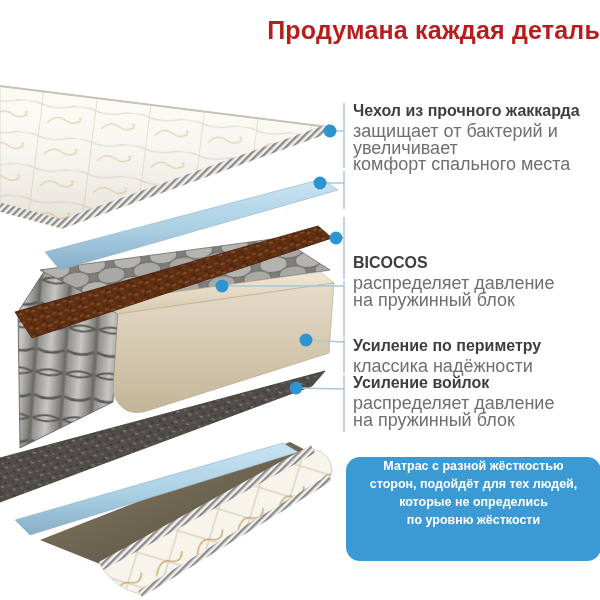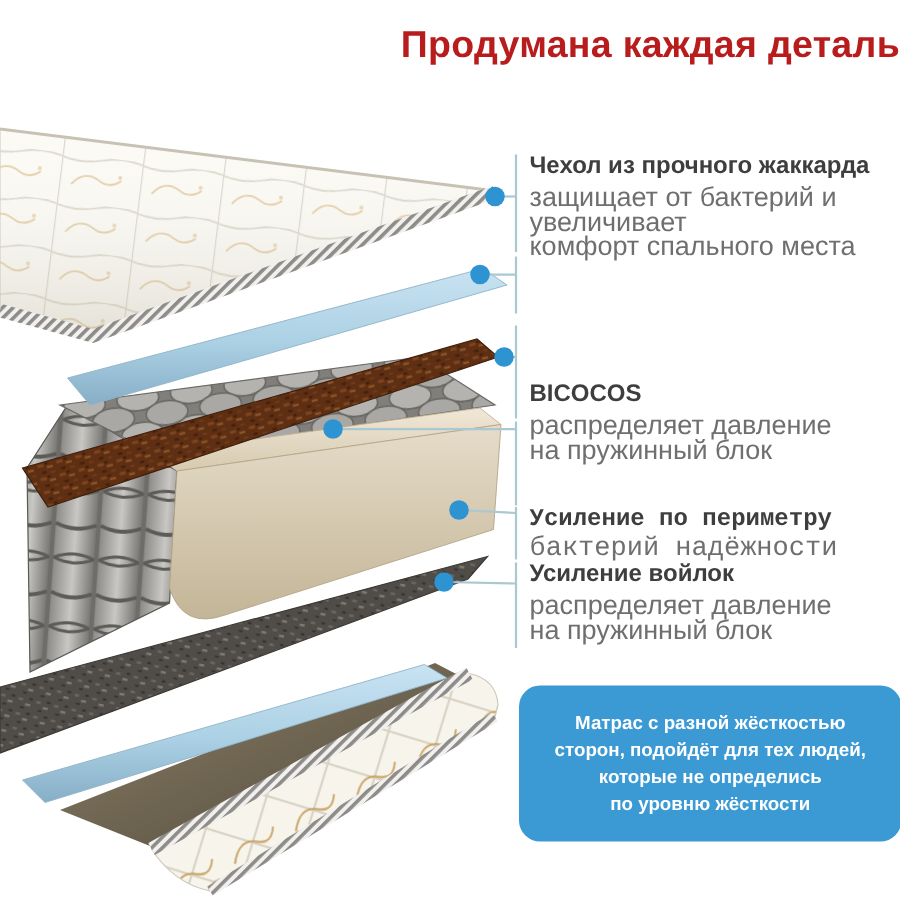"Усиление по периметру" .lb5 { font-family: Liberation Mono, monospace -> none }
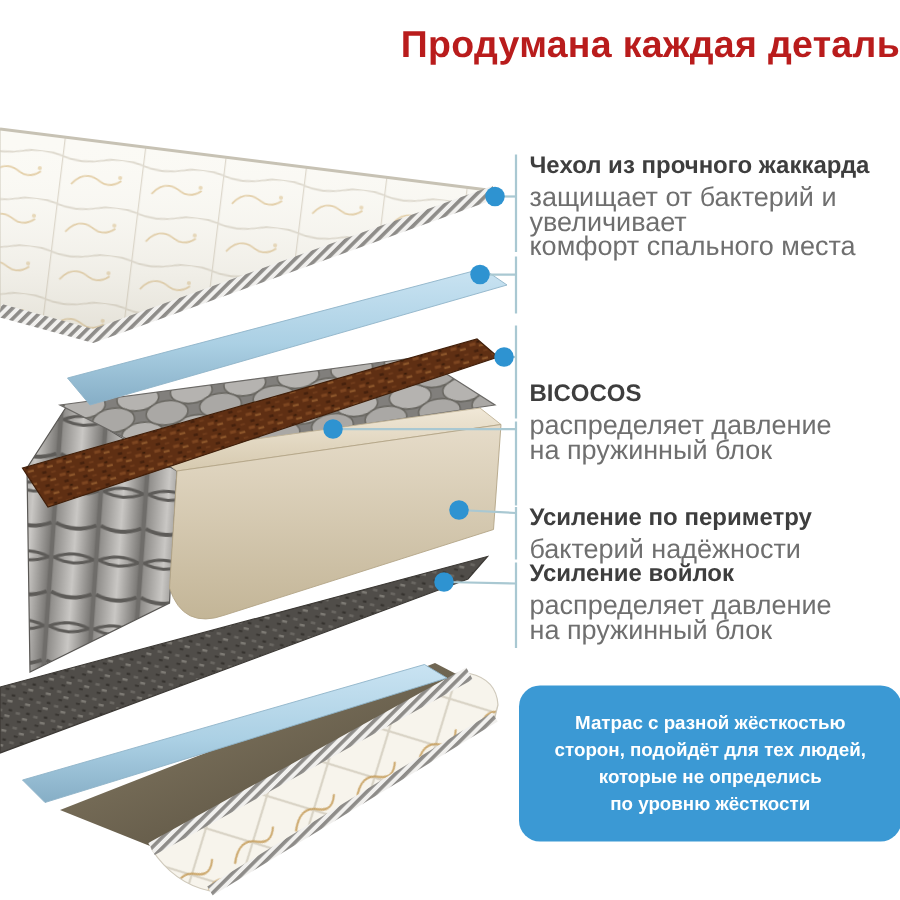"бактерий надёжности" div.label-sub { text: бактерий -> классика }
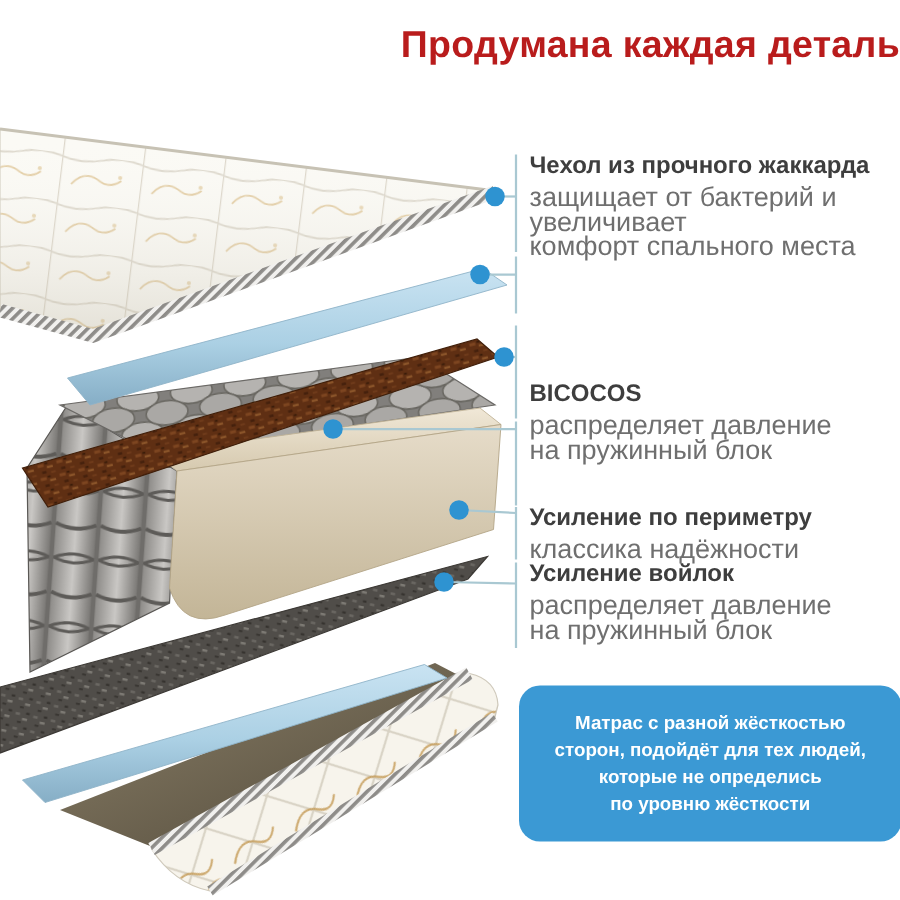"Матрас с разной жёсткостью" .info-box { align-items: center -> flex-start }
